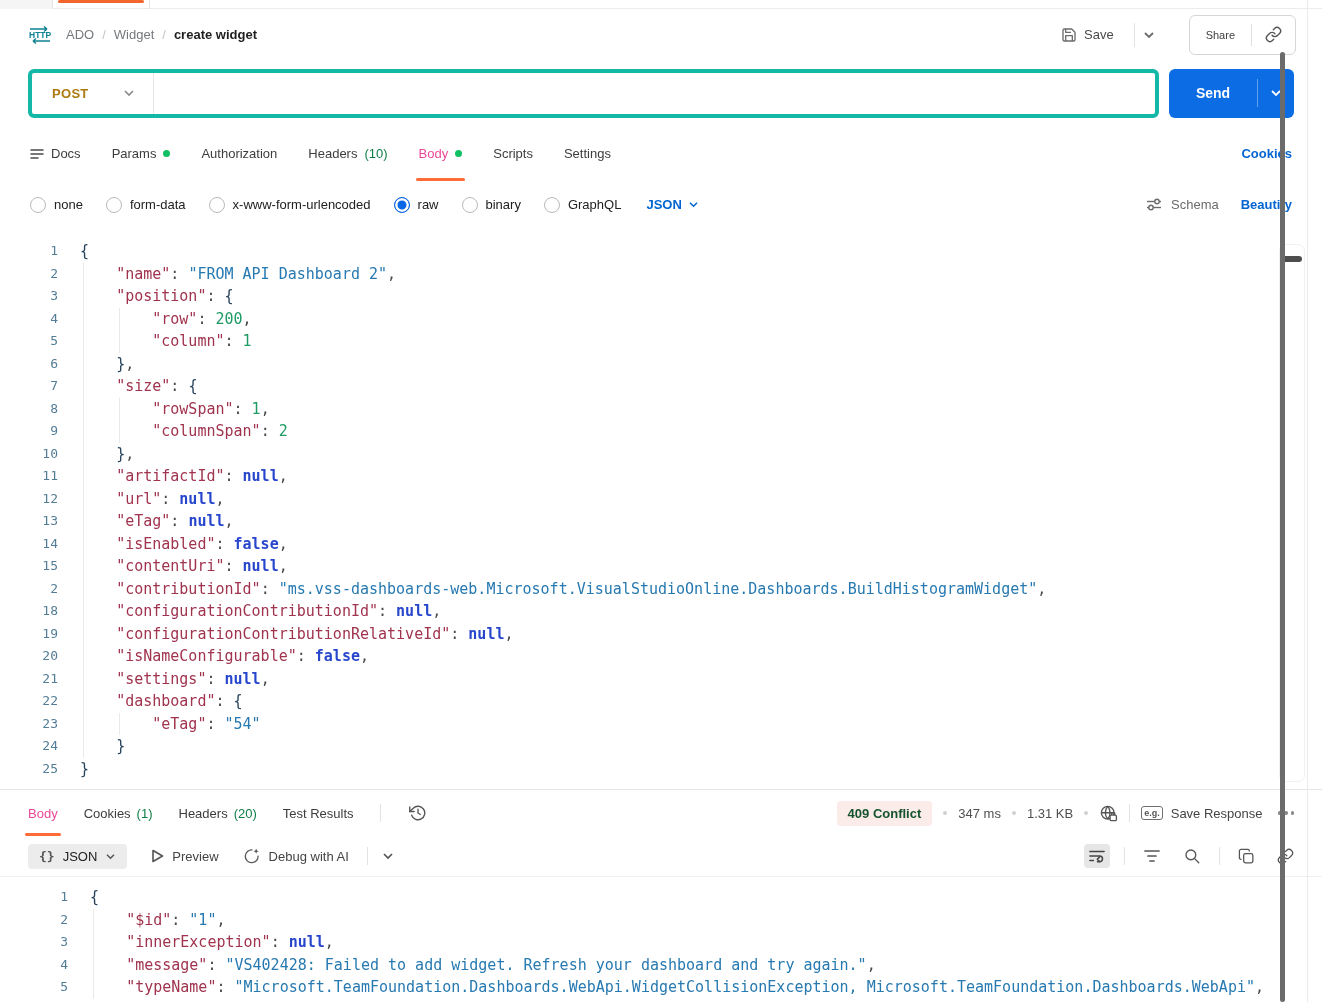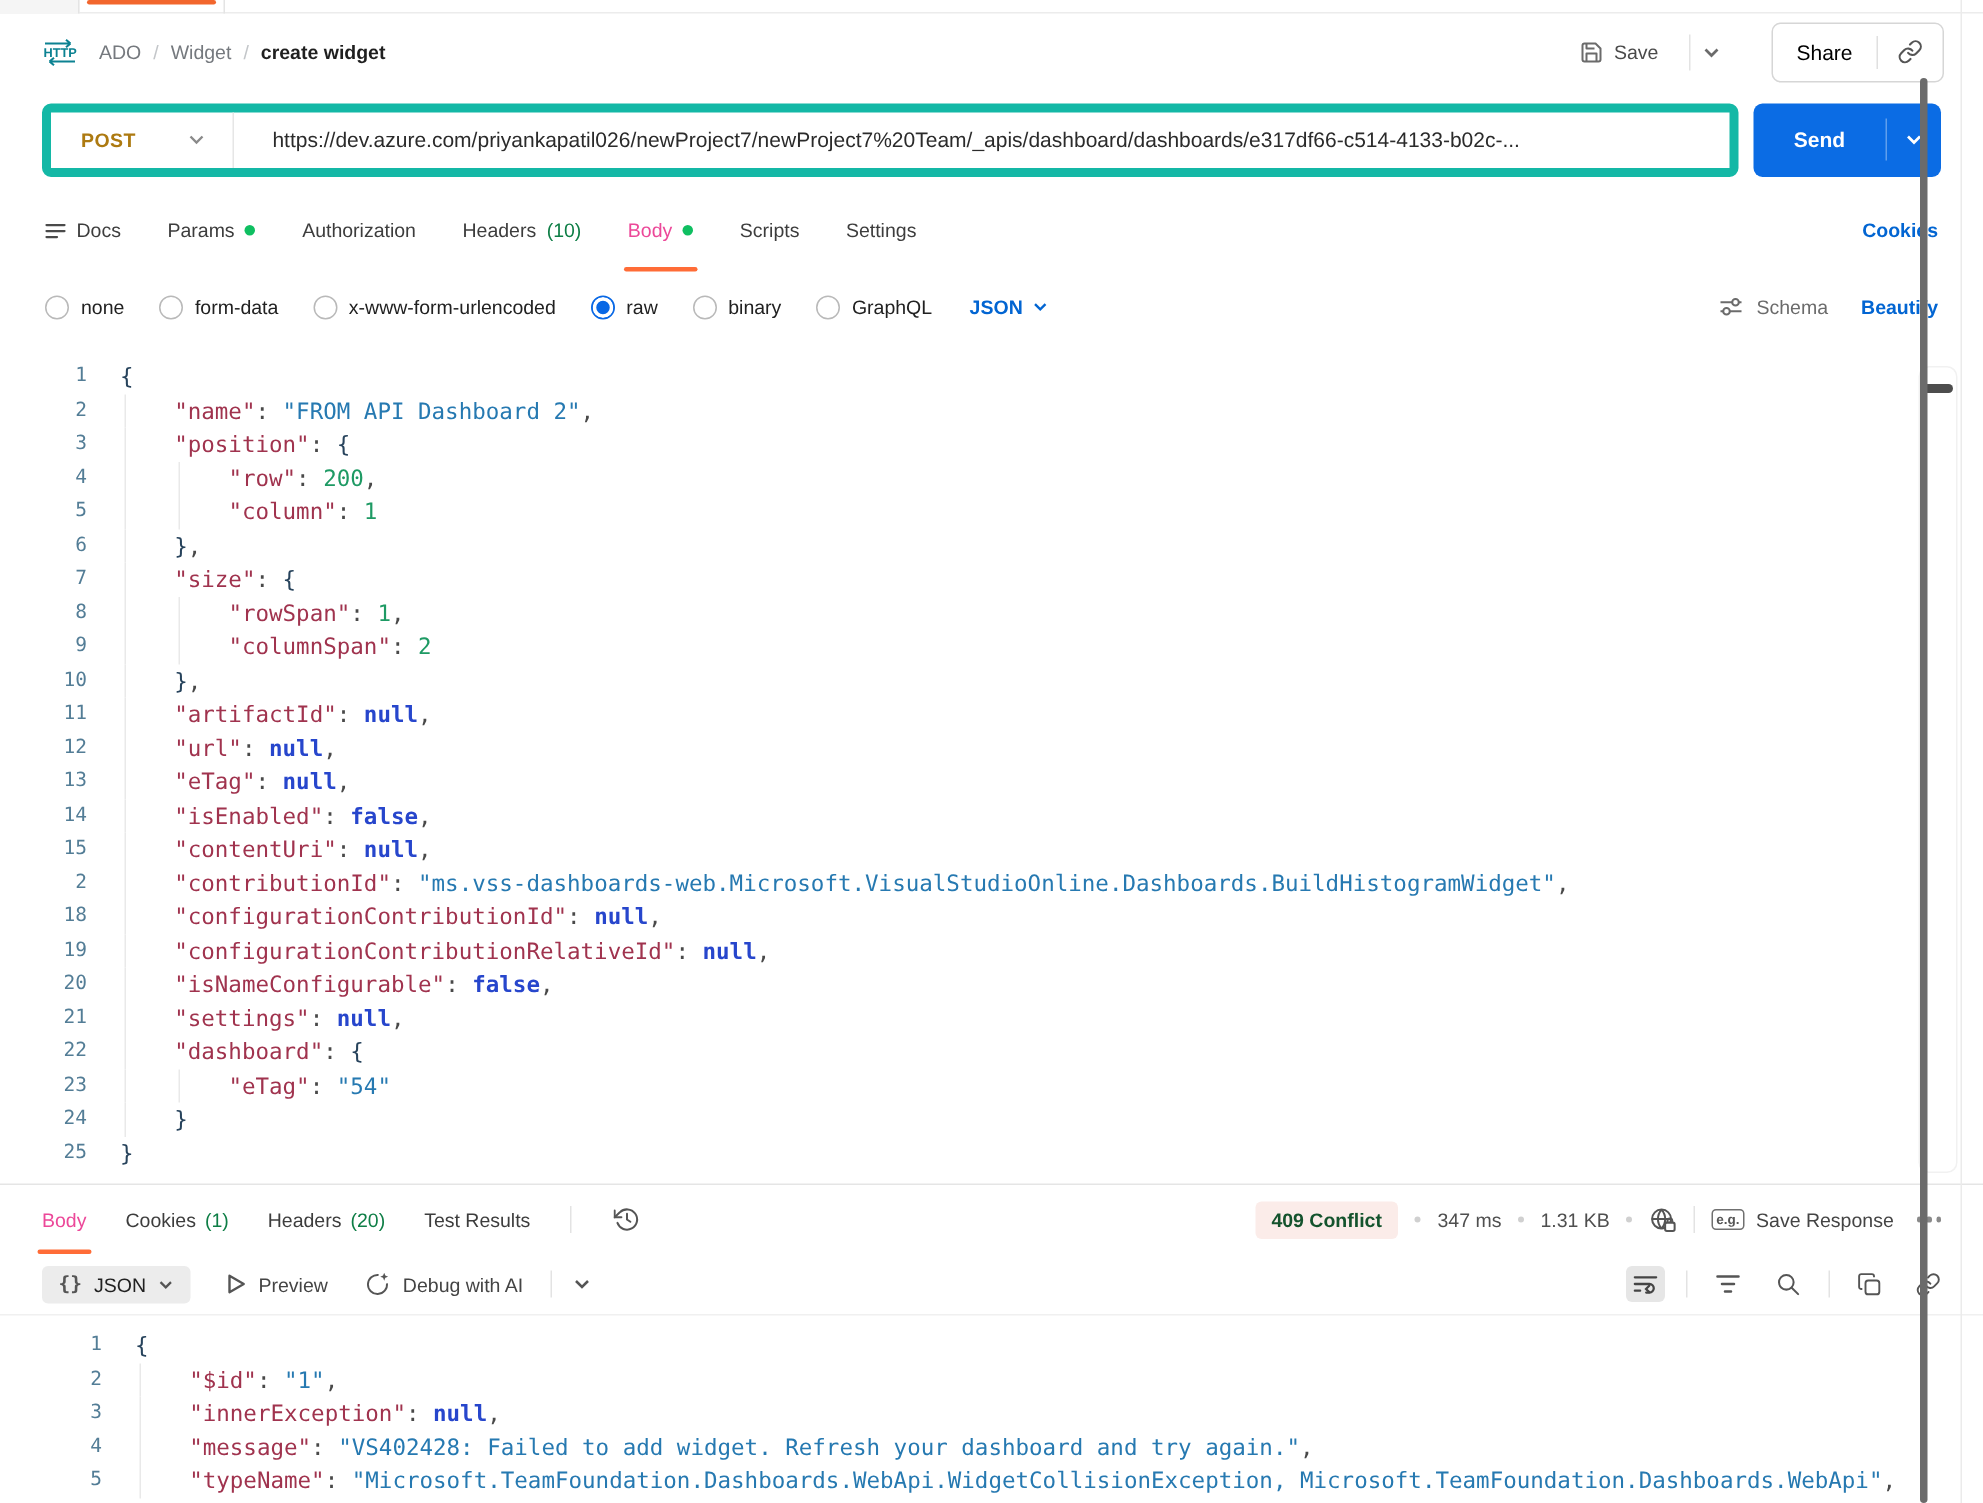"Share" .share-btn { color: #000000 -> #404040; font-size: 14px -> 11px }
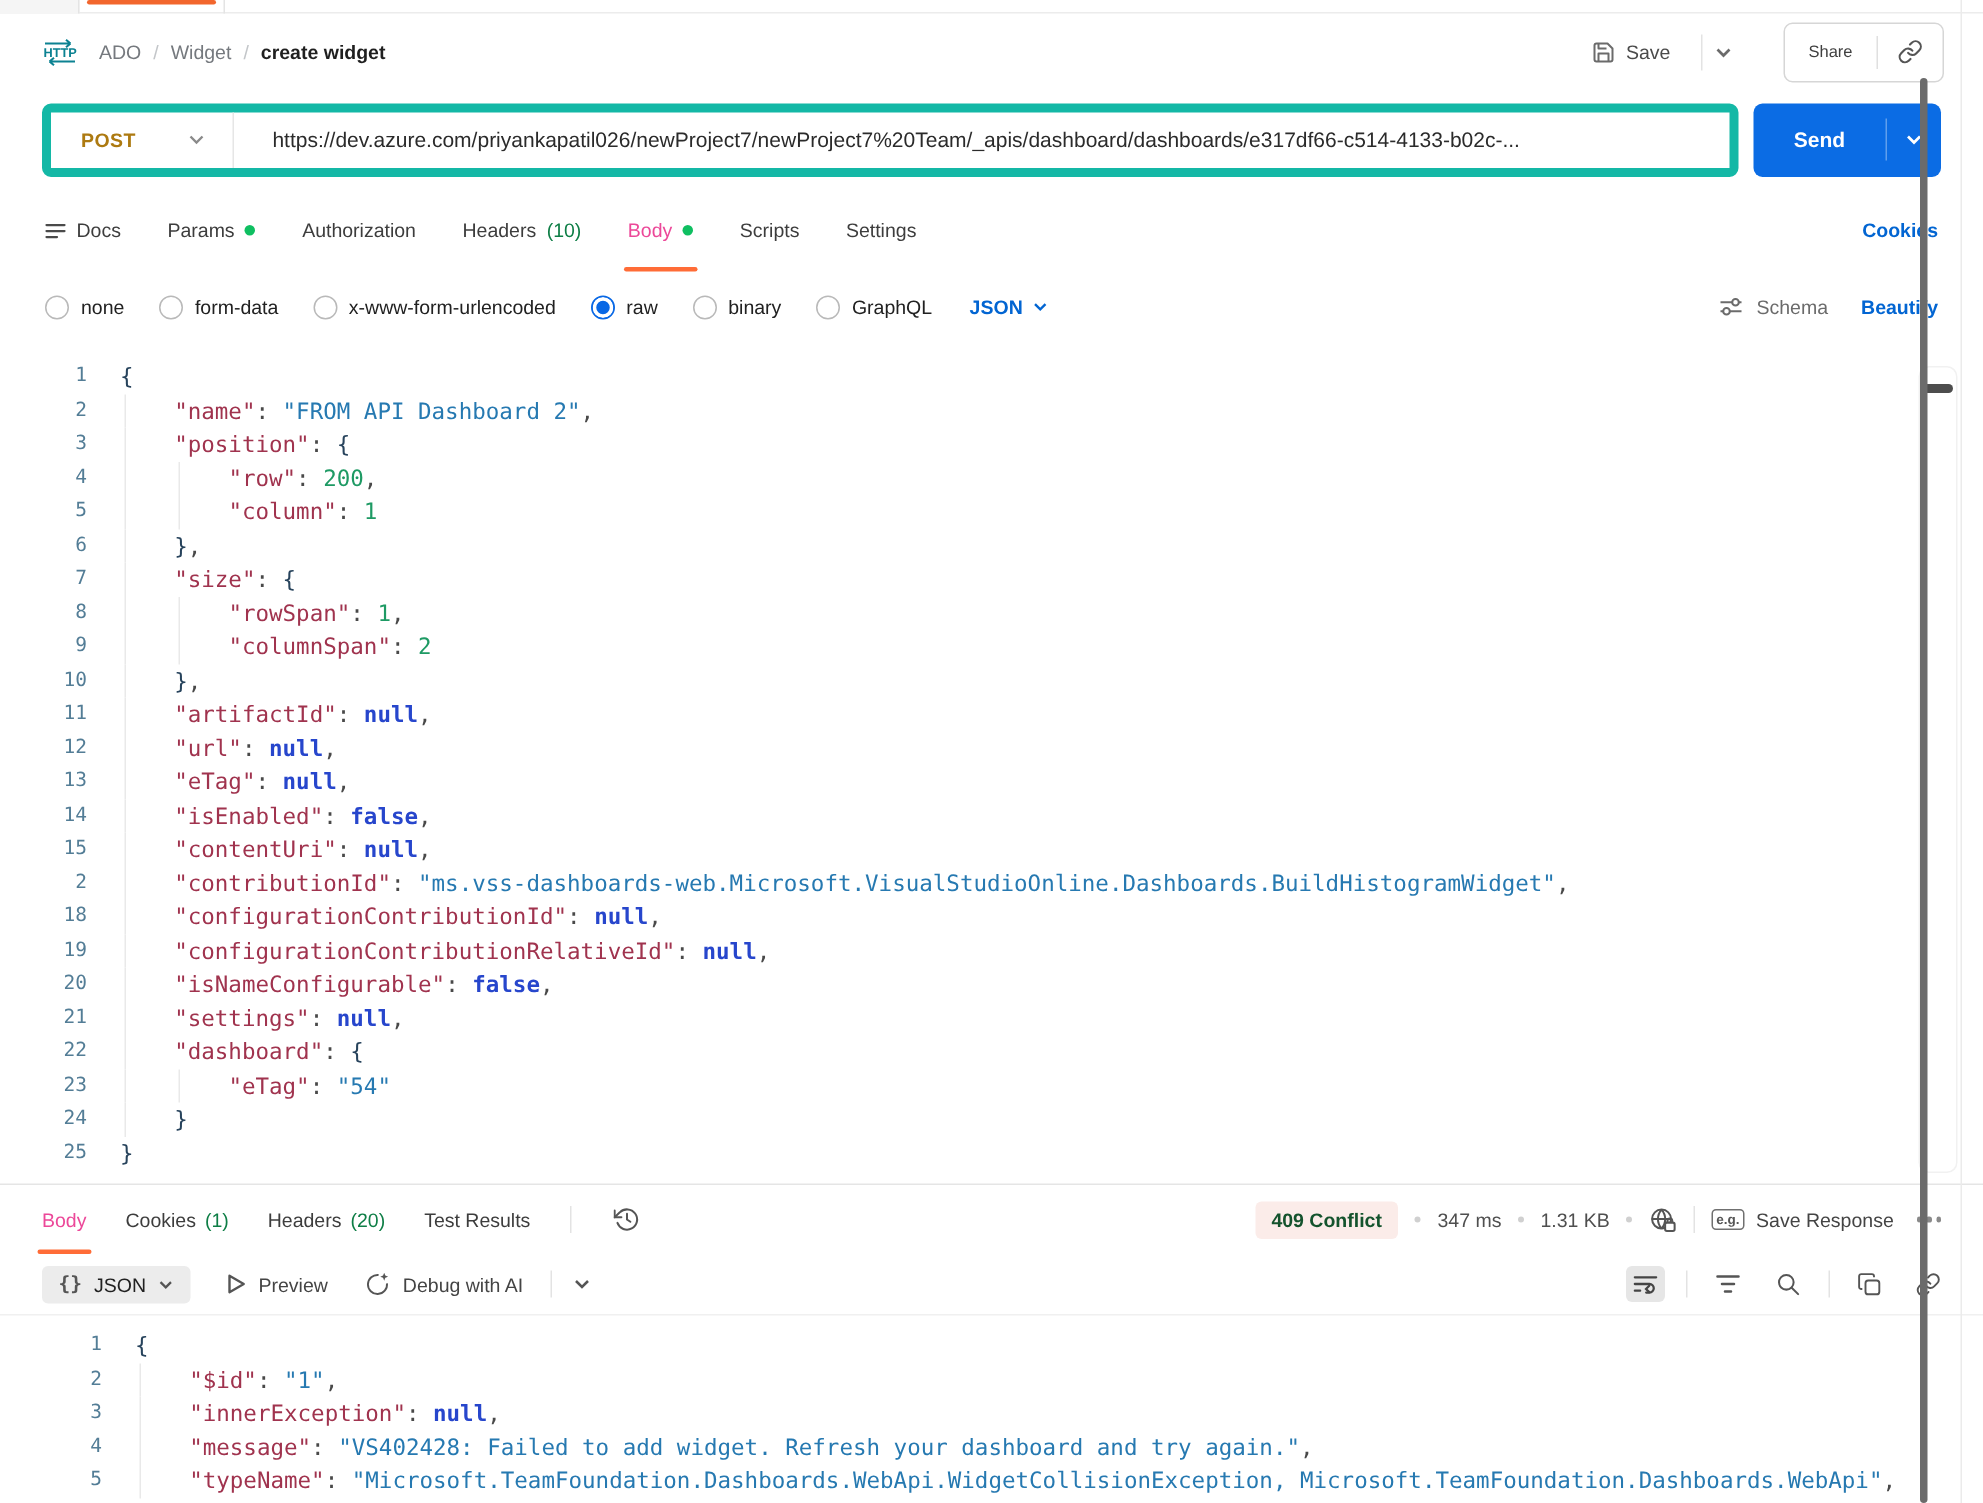"POST" .url-input { border: 6px solid #14b8a6 -> 4px solid #14b8a6 }
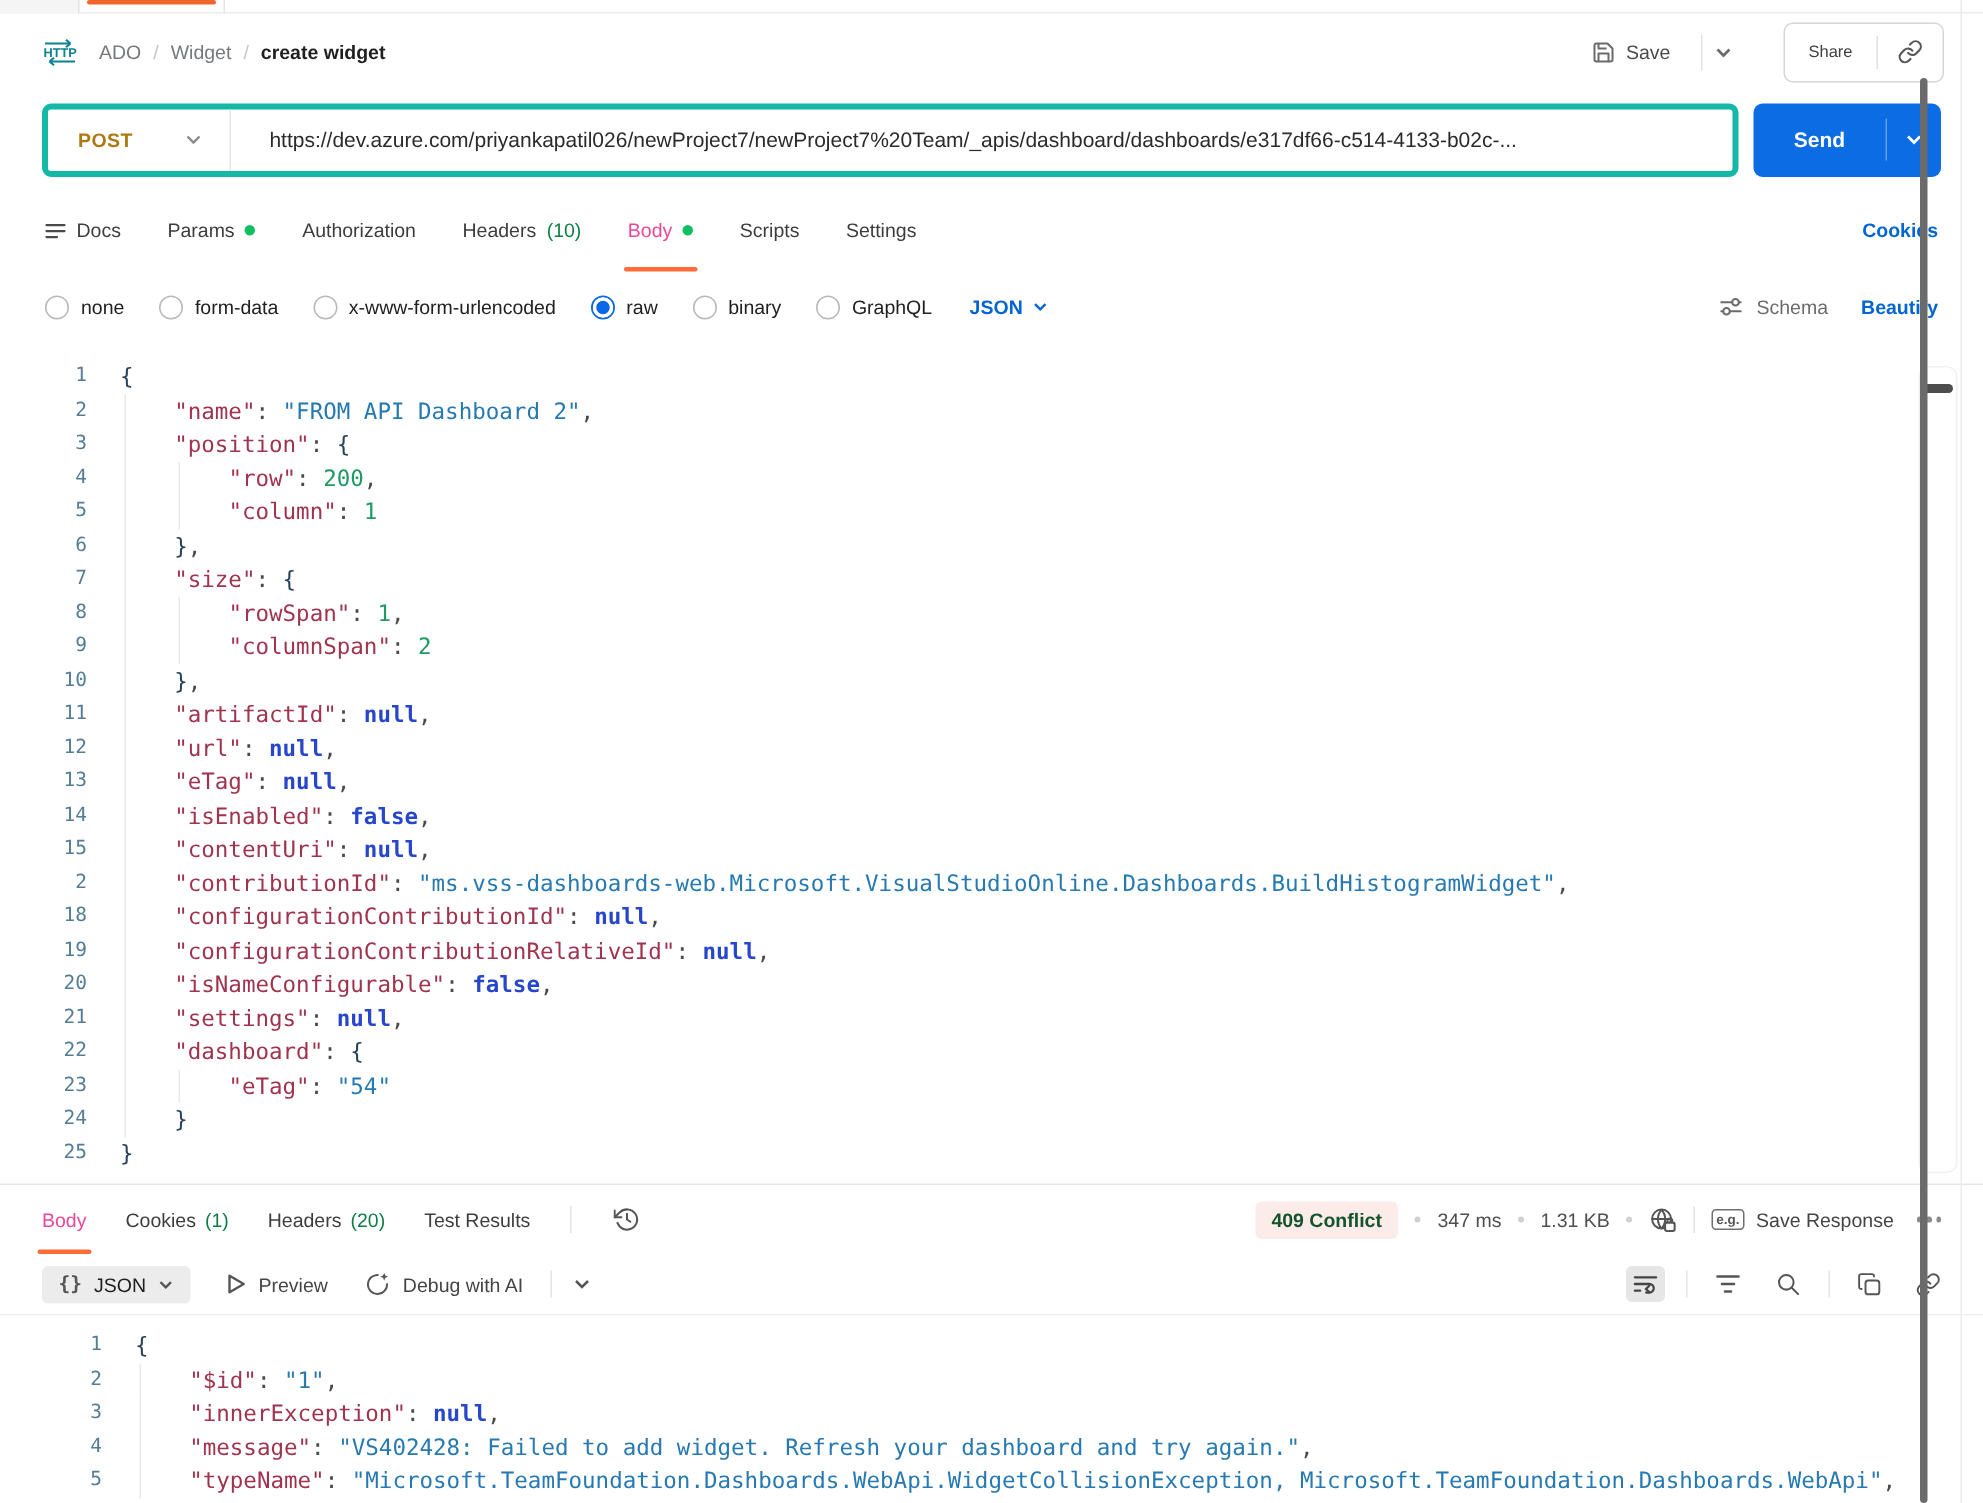"https://dev.azure.com/priyankapatil026/n" div.url-text { html: <div>https://dev.azure.com/priyankapatil026/newProject7/newProject7%20Team/_apis/dashboard/dashboards/e317df66-c514-4133-b02c-...</div> -> none }
